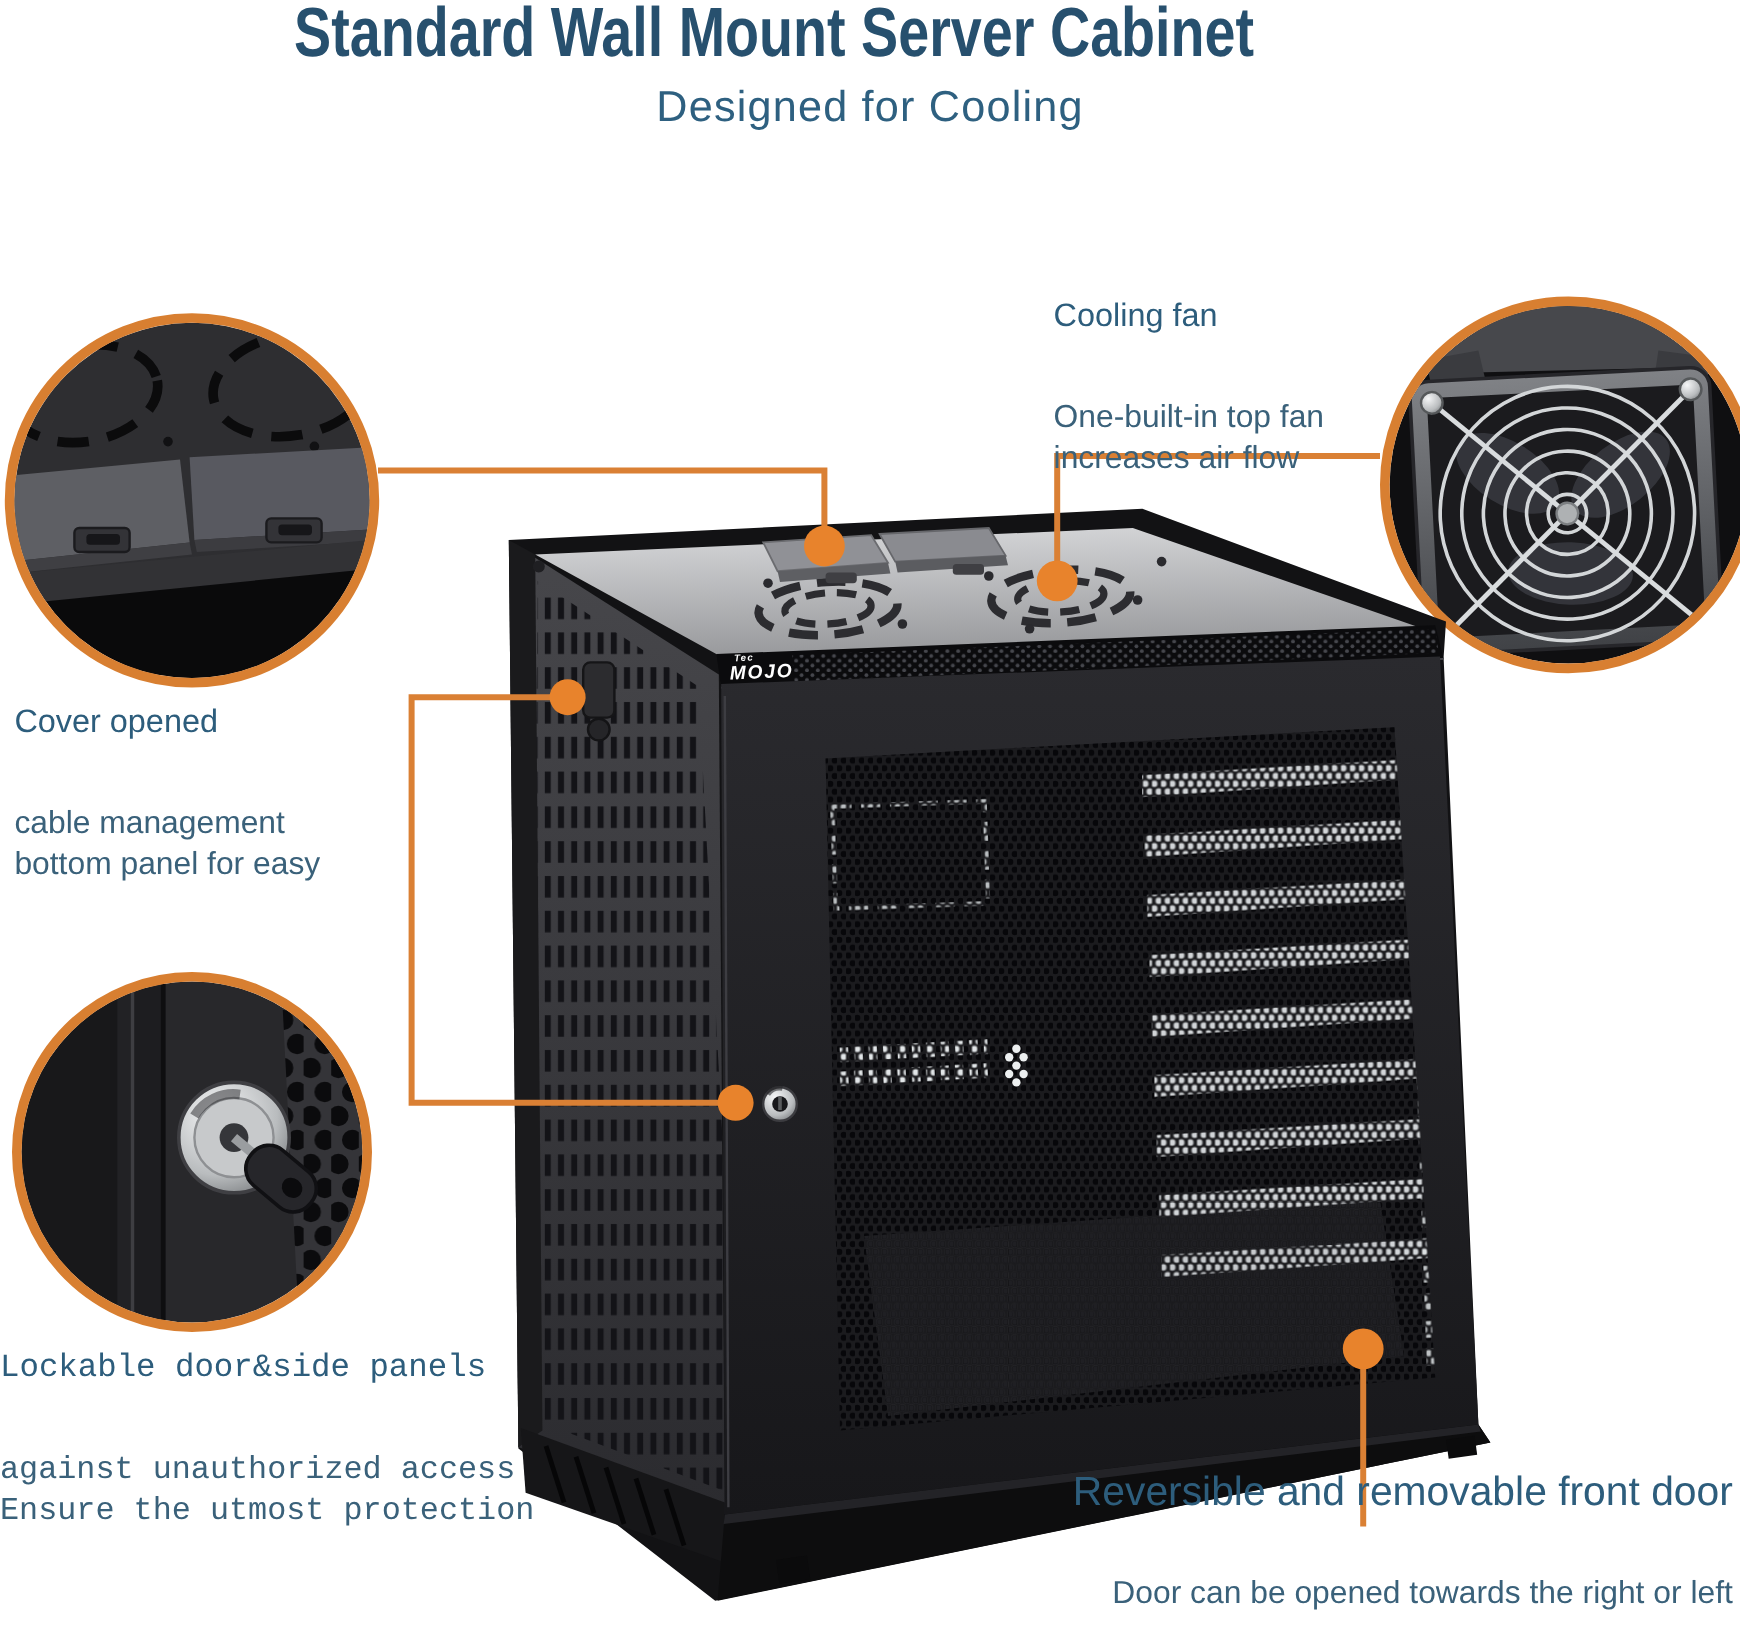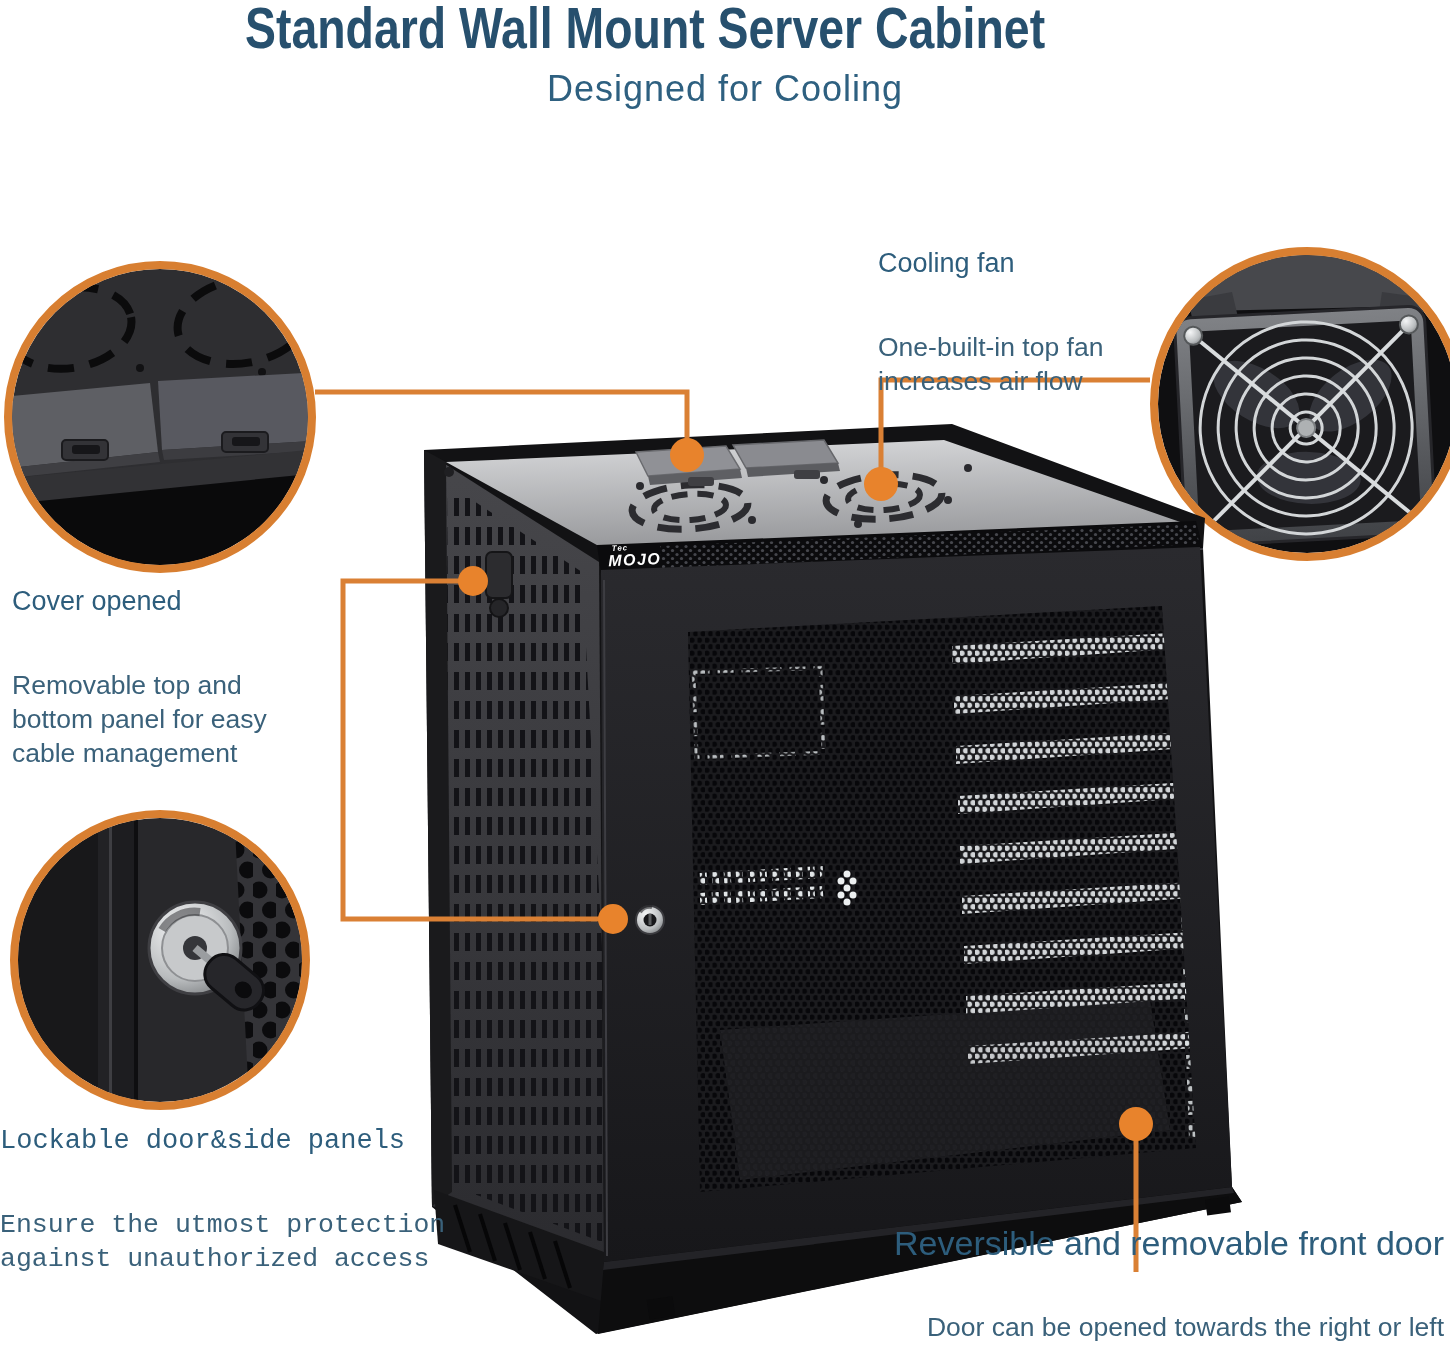"Removable top and" div { html: <div>Removable top and</div> -> none }
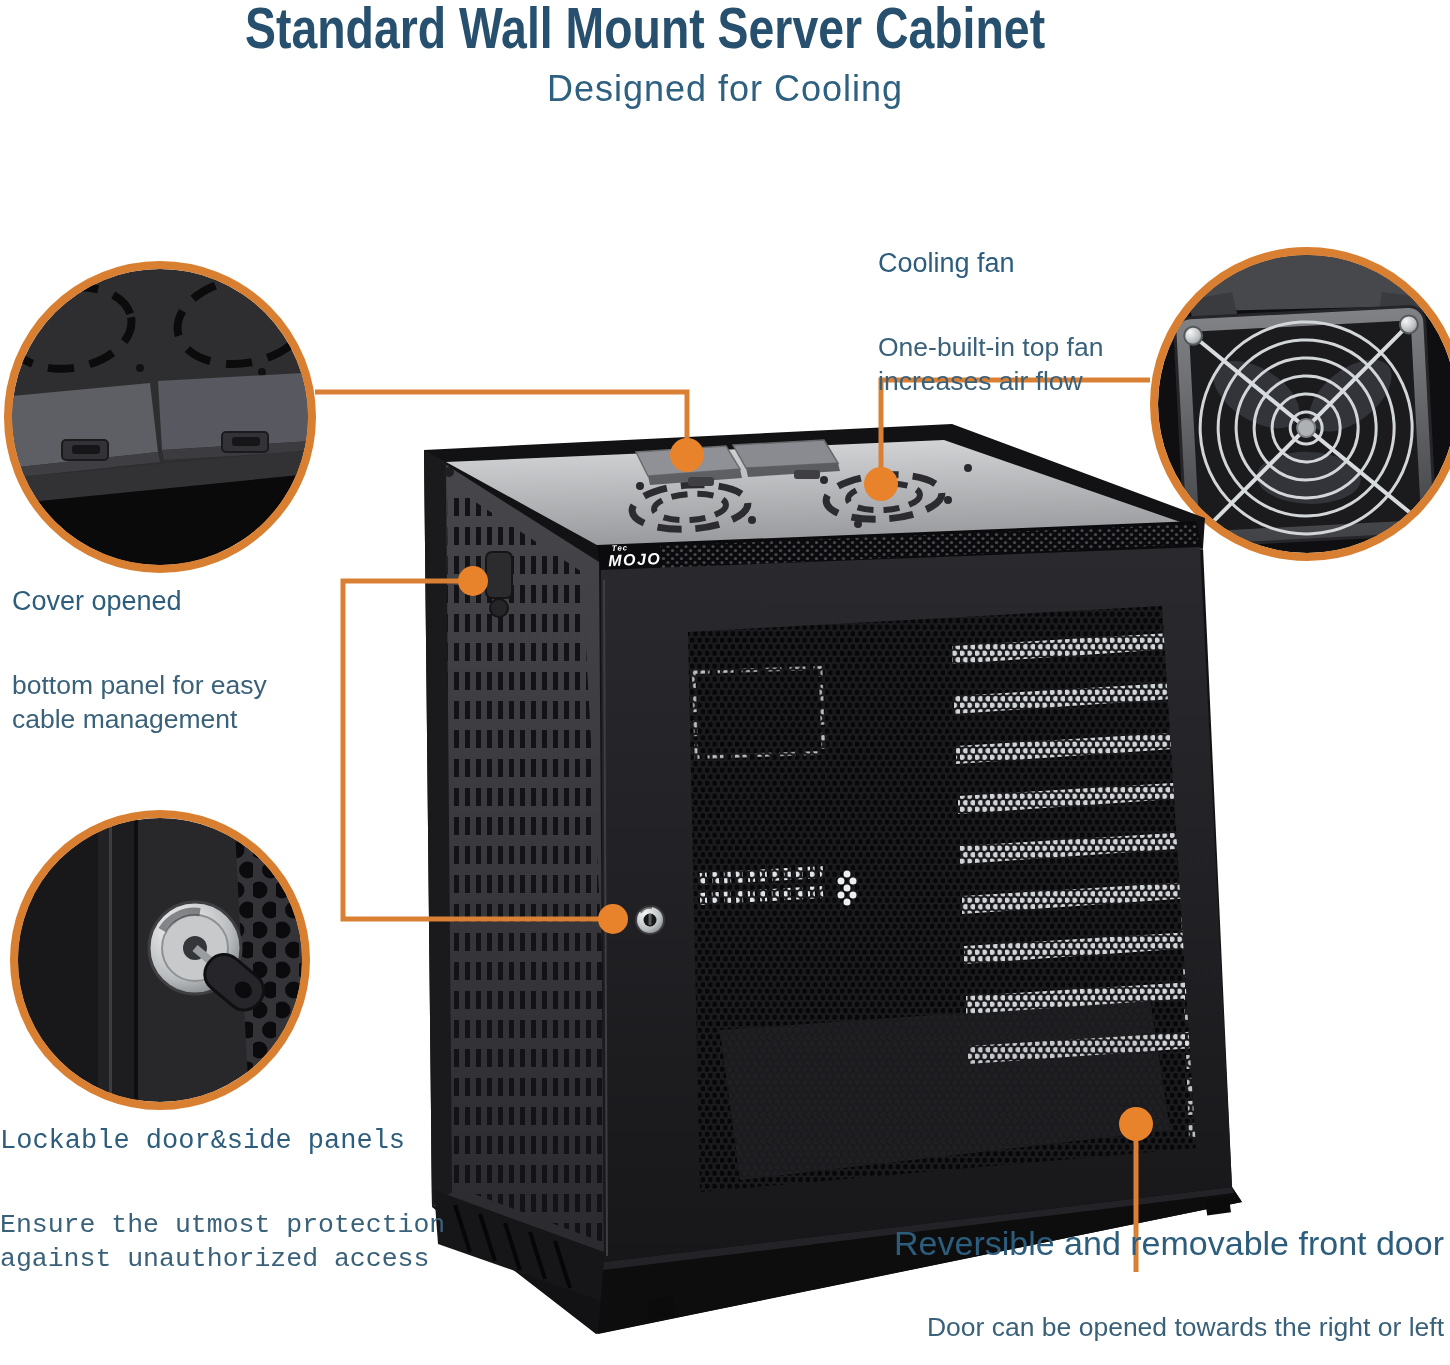"bottom panel for easy" div { order: before "cable management" -> after "cable management" }
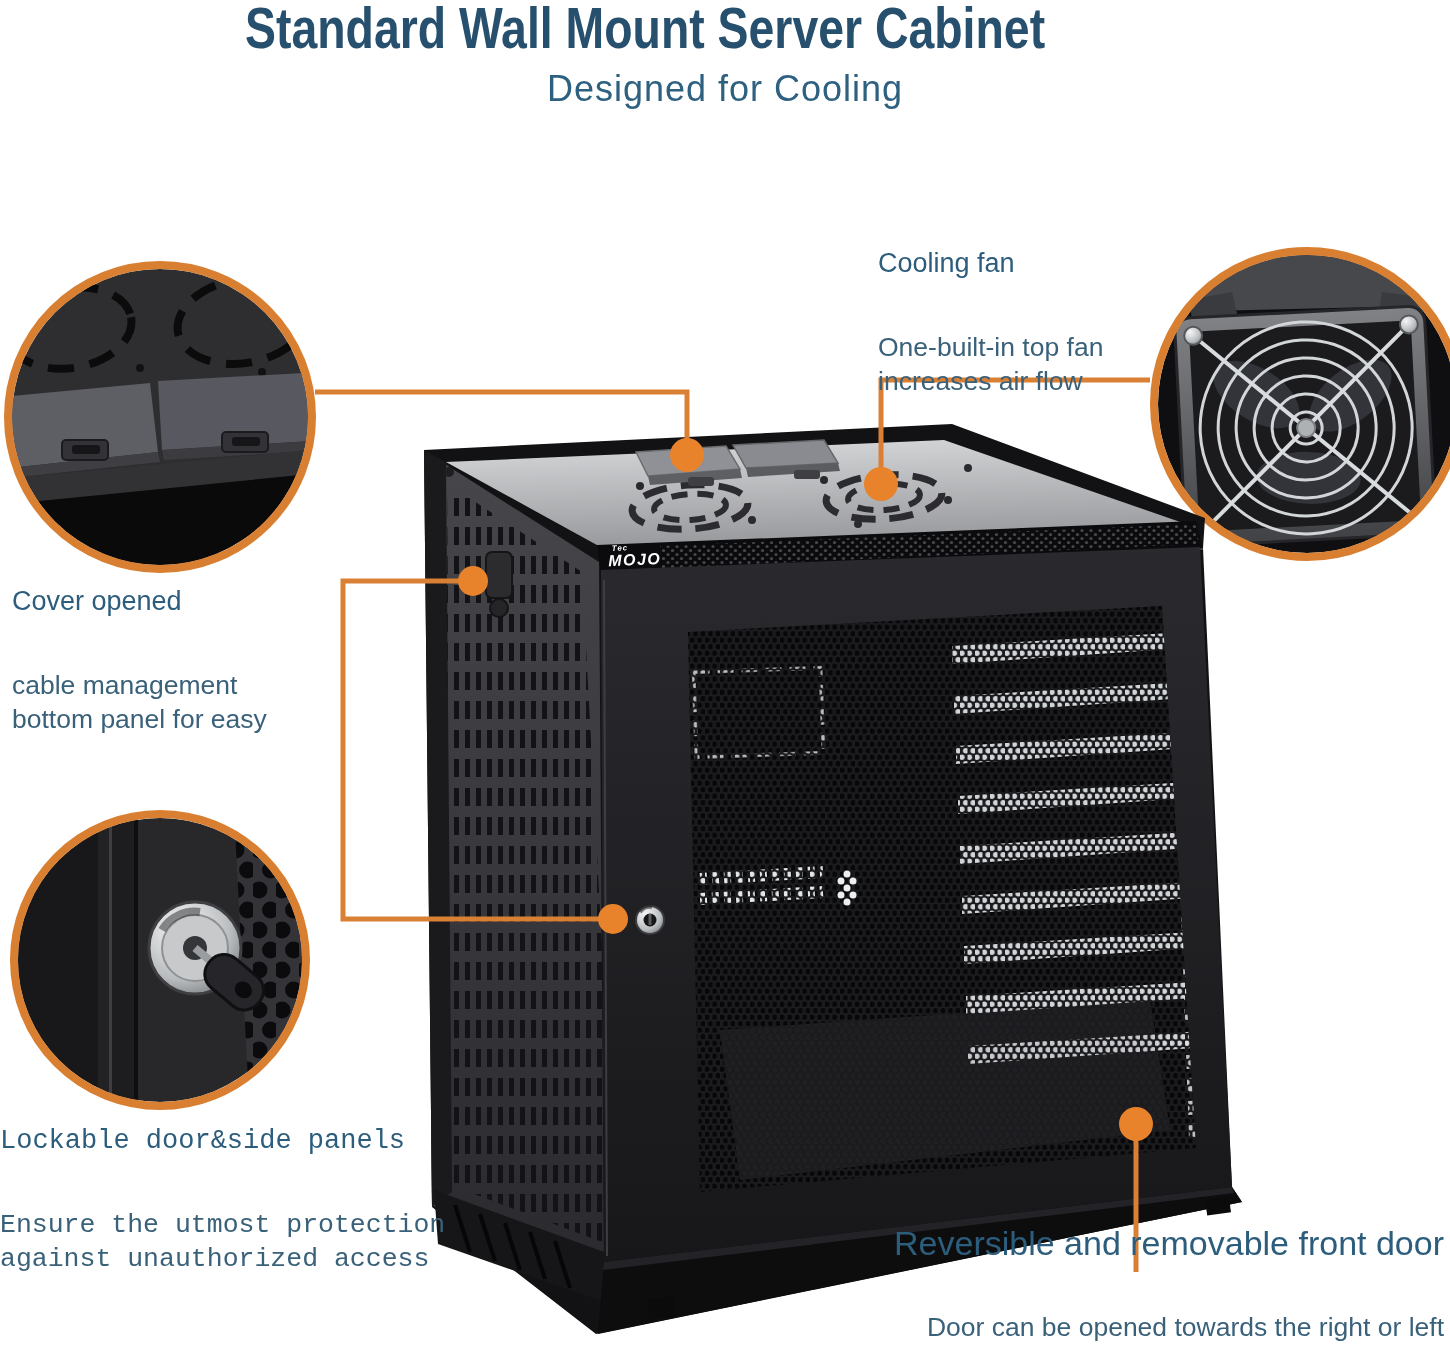"Ensure the utmost protection" div { order: before "against unauthorized access" -> after "against unauthorized access" }
